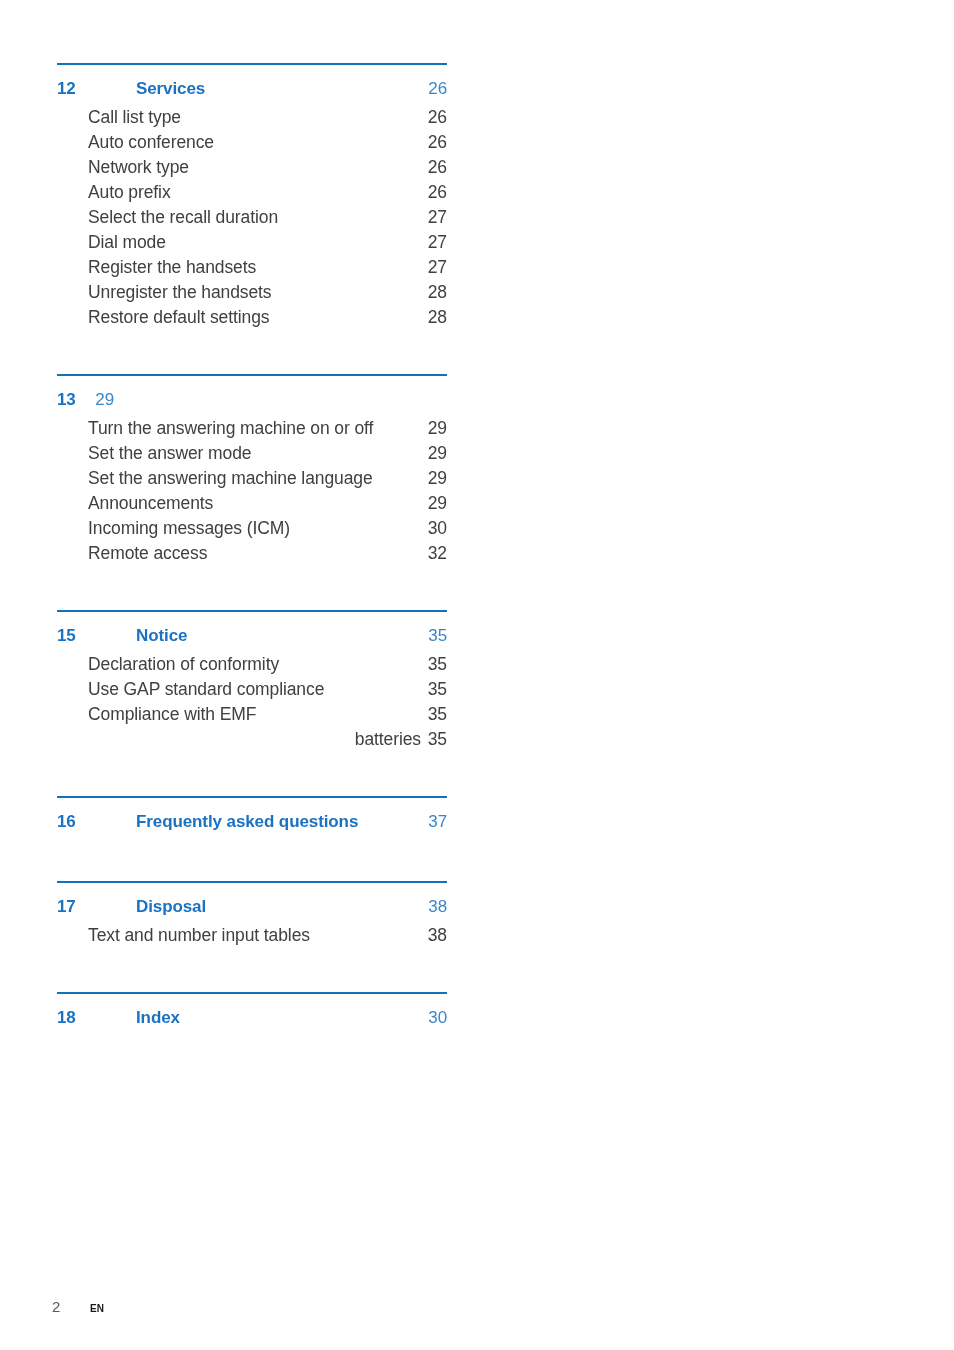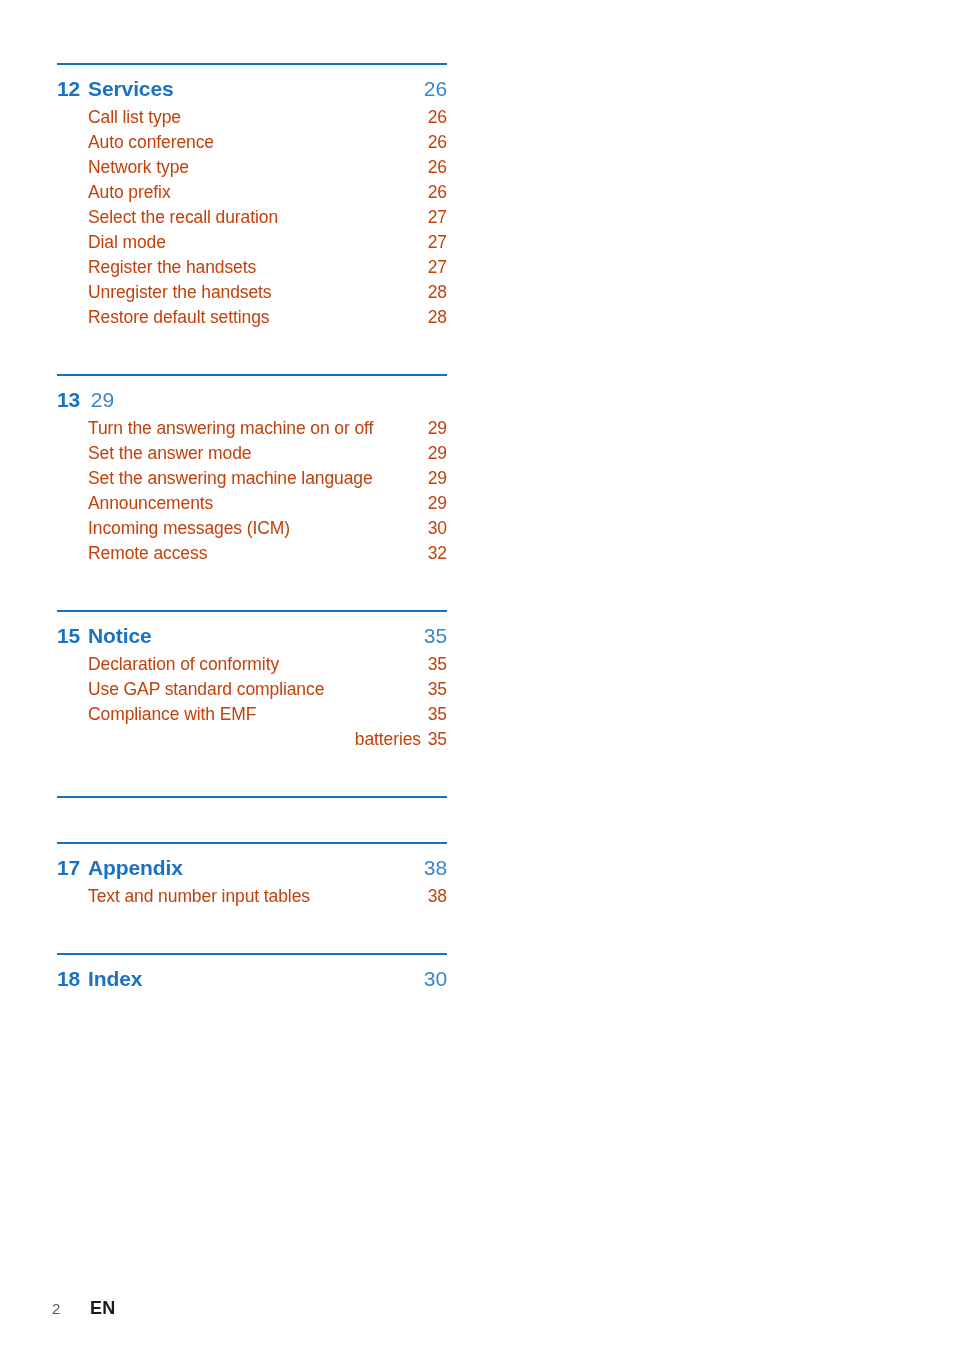"12" .head-row { font-size: 21px -> 17px }
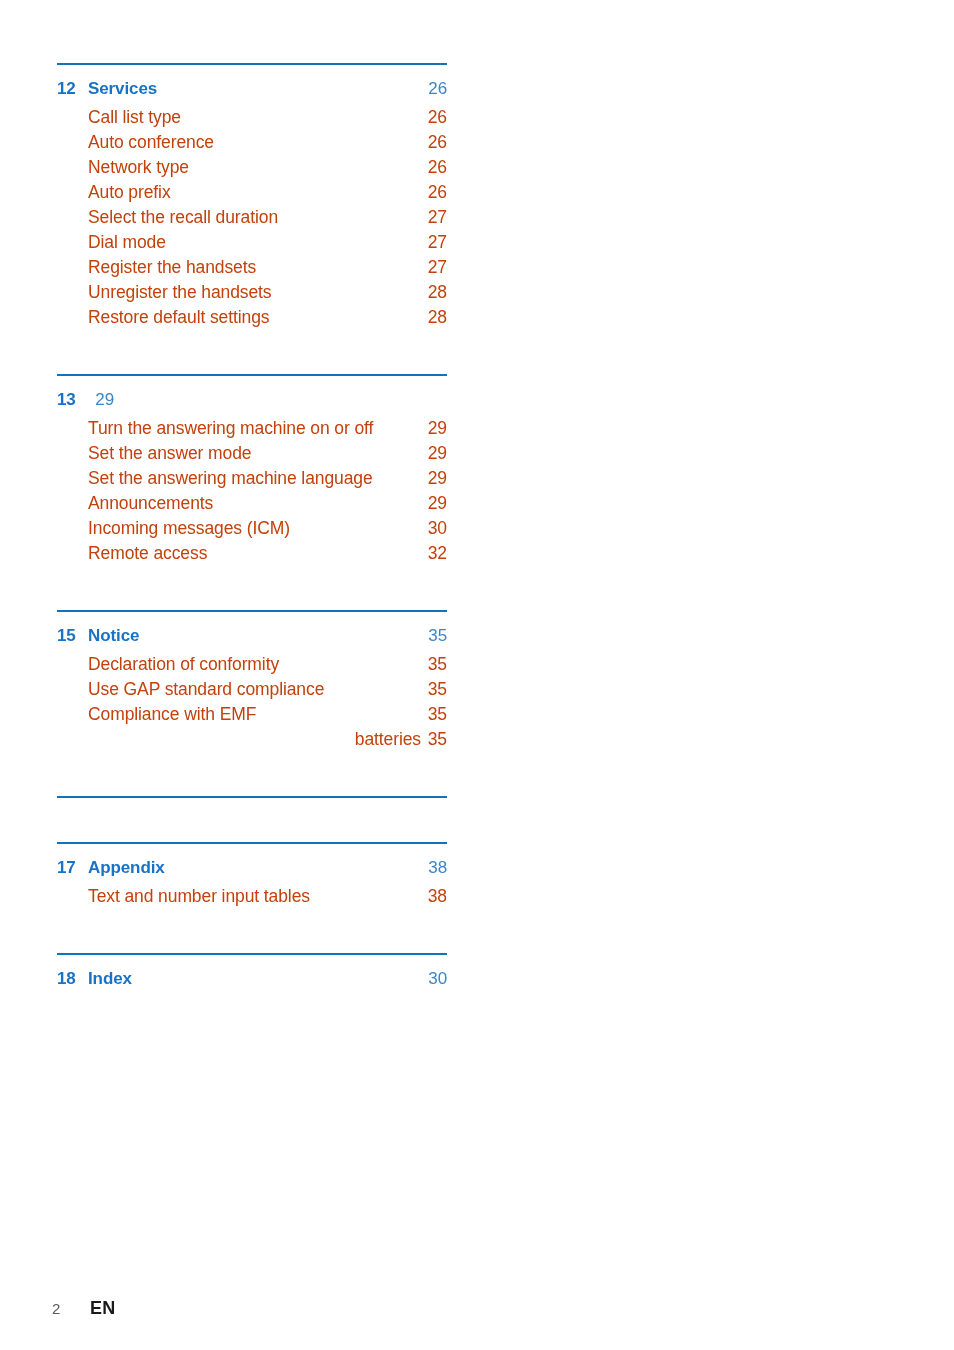"Services" .head-title { margin-left: none -> 48px }
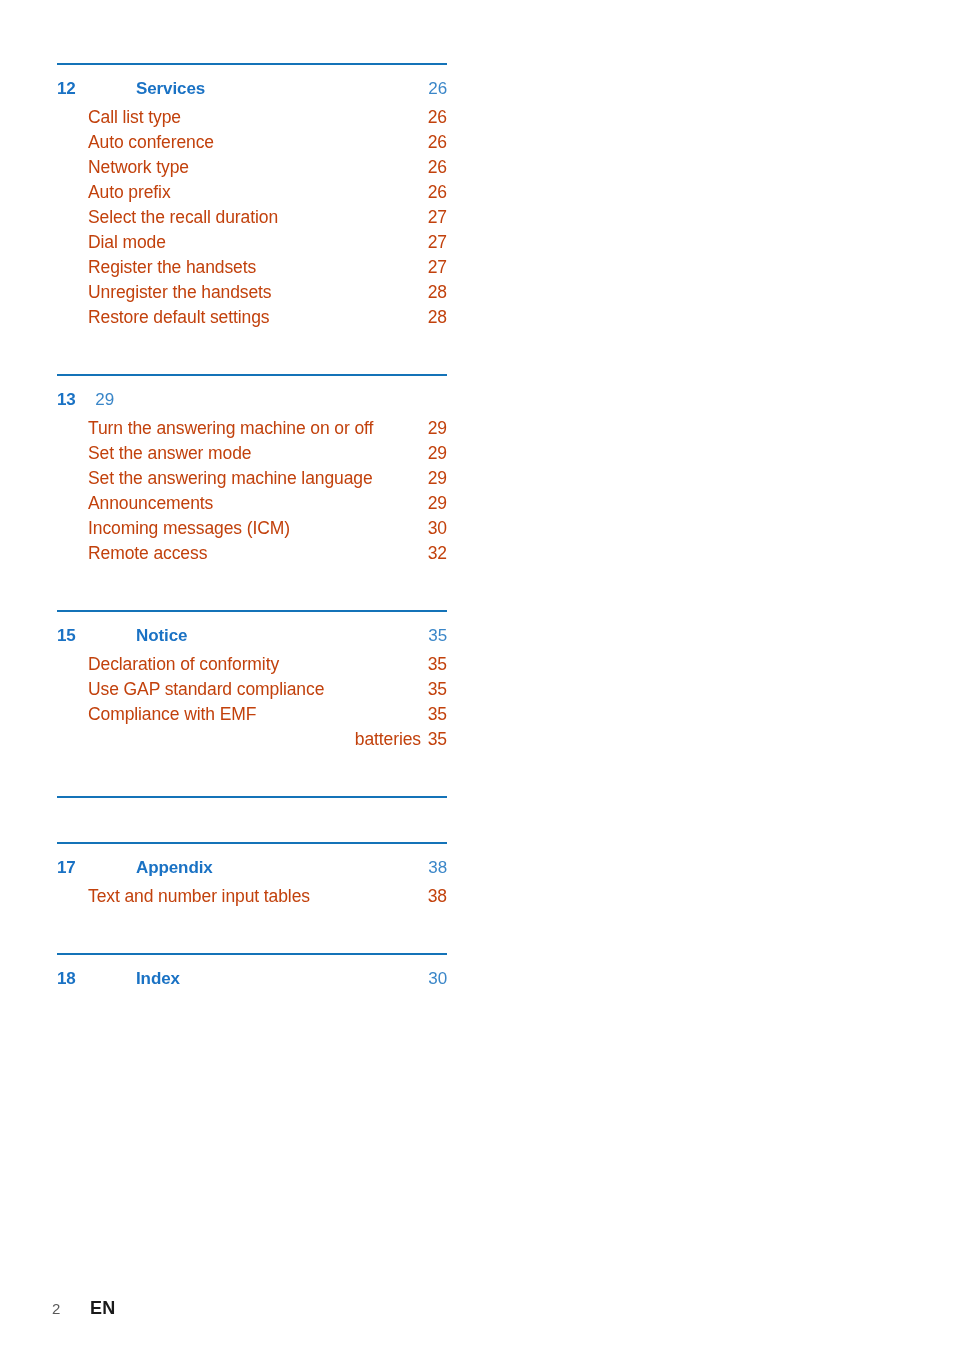"Call list type" .sub-row { color: #c2410c -> #404040 }
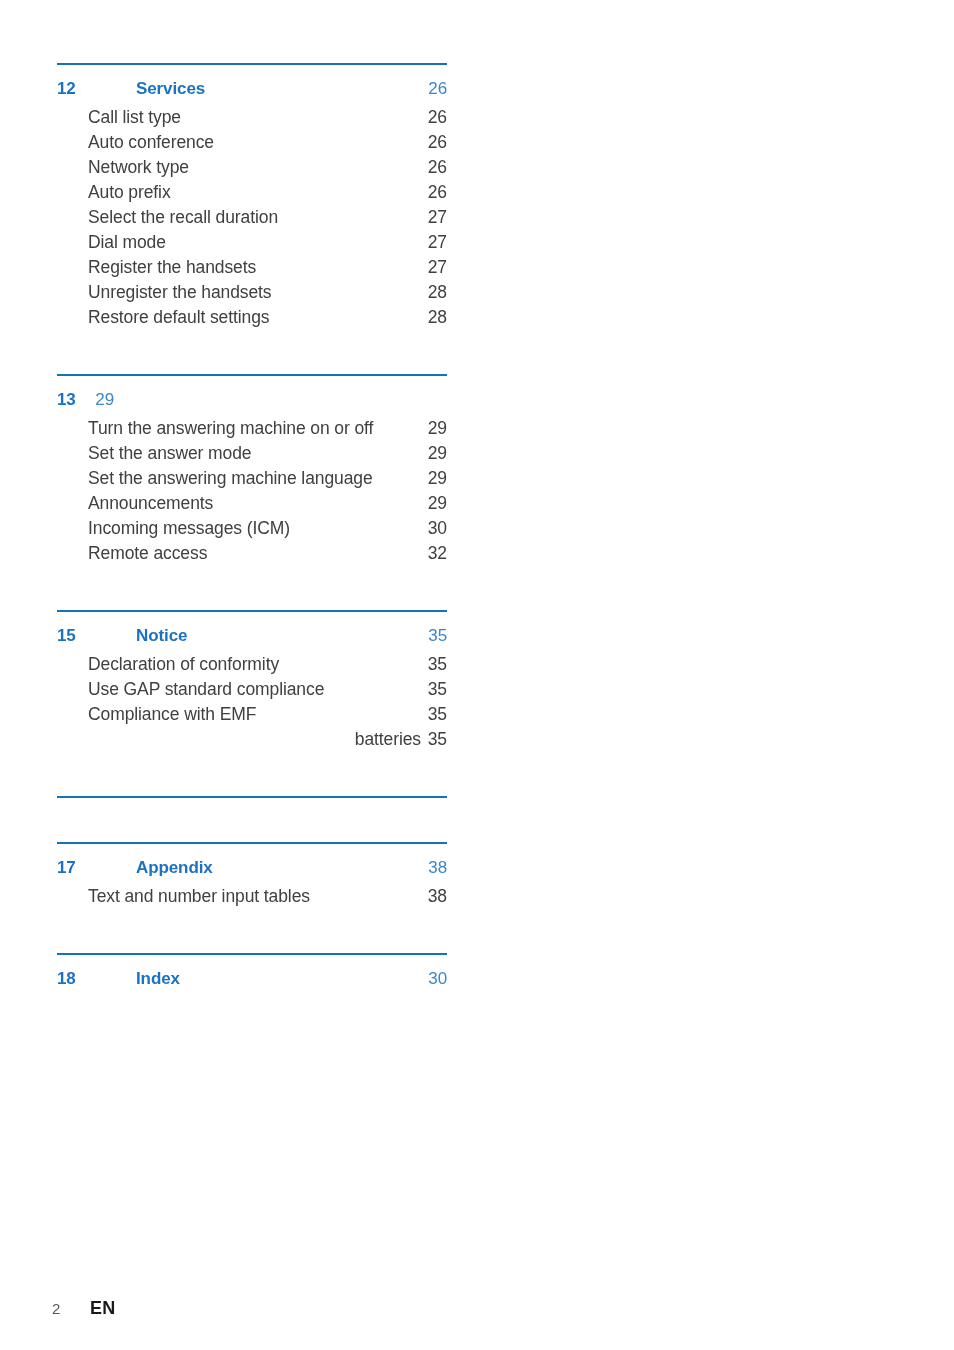"16" div.head-row { html: none -> <div> <span>16</span> <span>Frequently asked questions</span> <span>37</span> </div> }
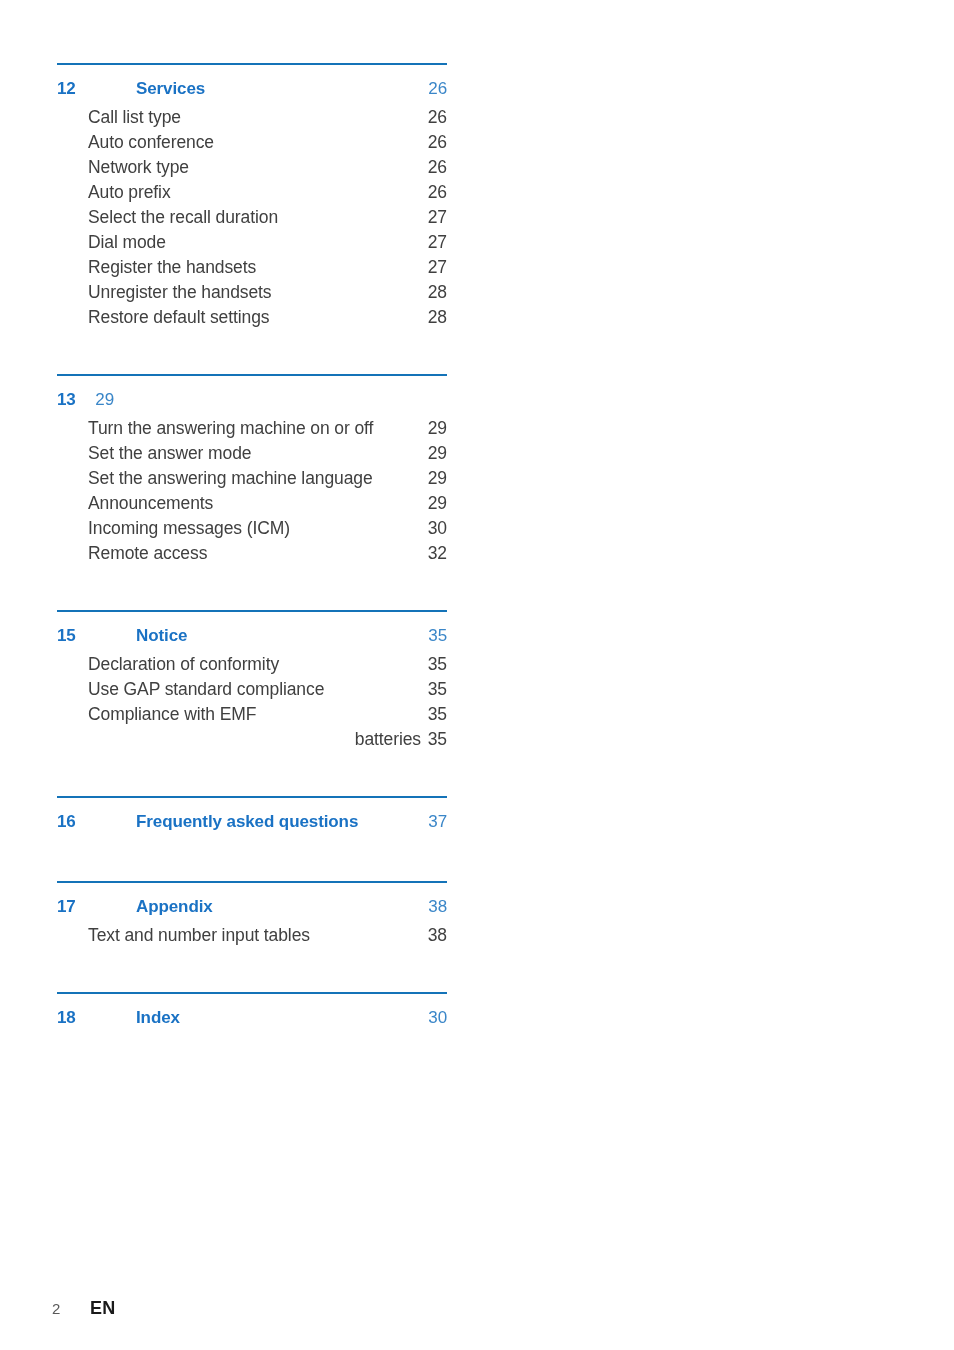"Appendix" span.head-title { text: Appendix -> Disposal }
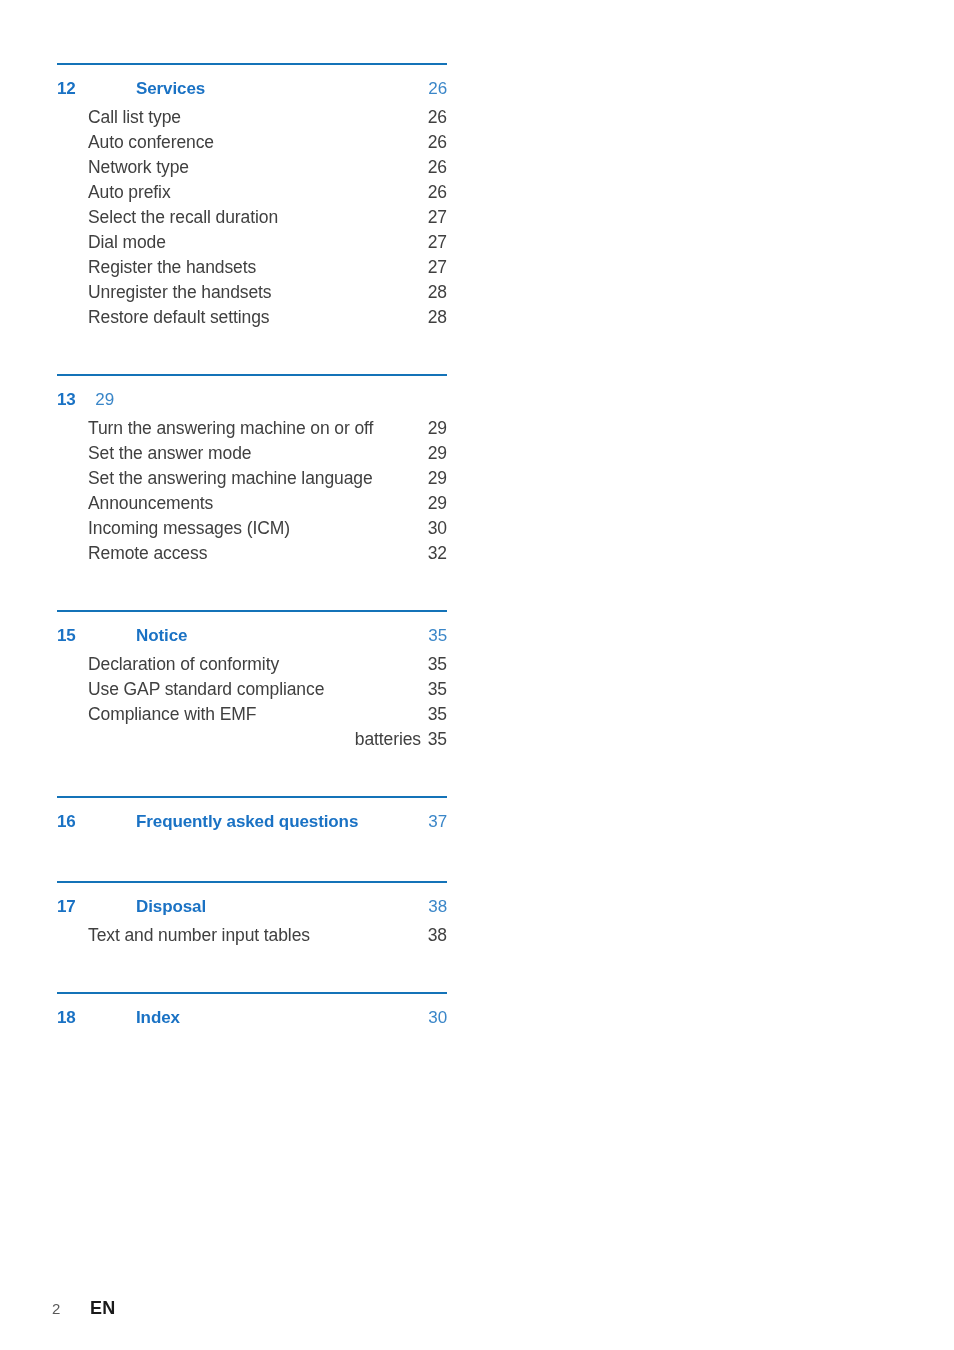"EN" #footer .lang { font-size: 18px -> 10px }
